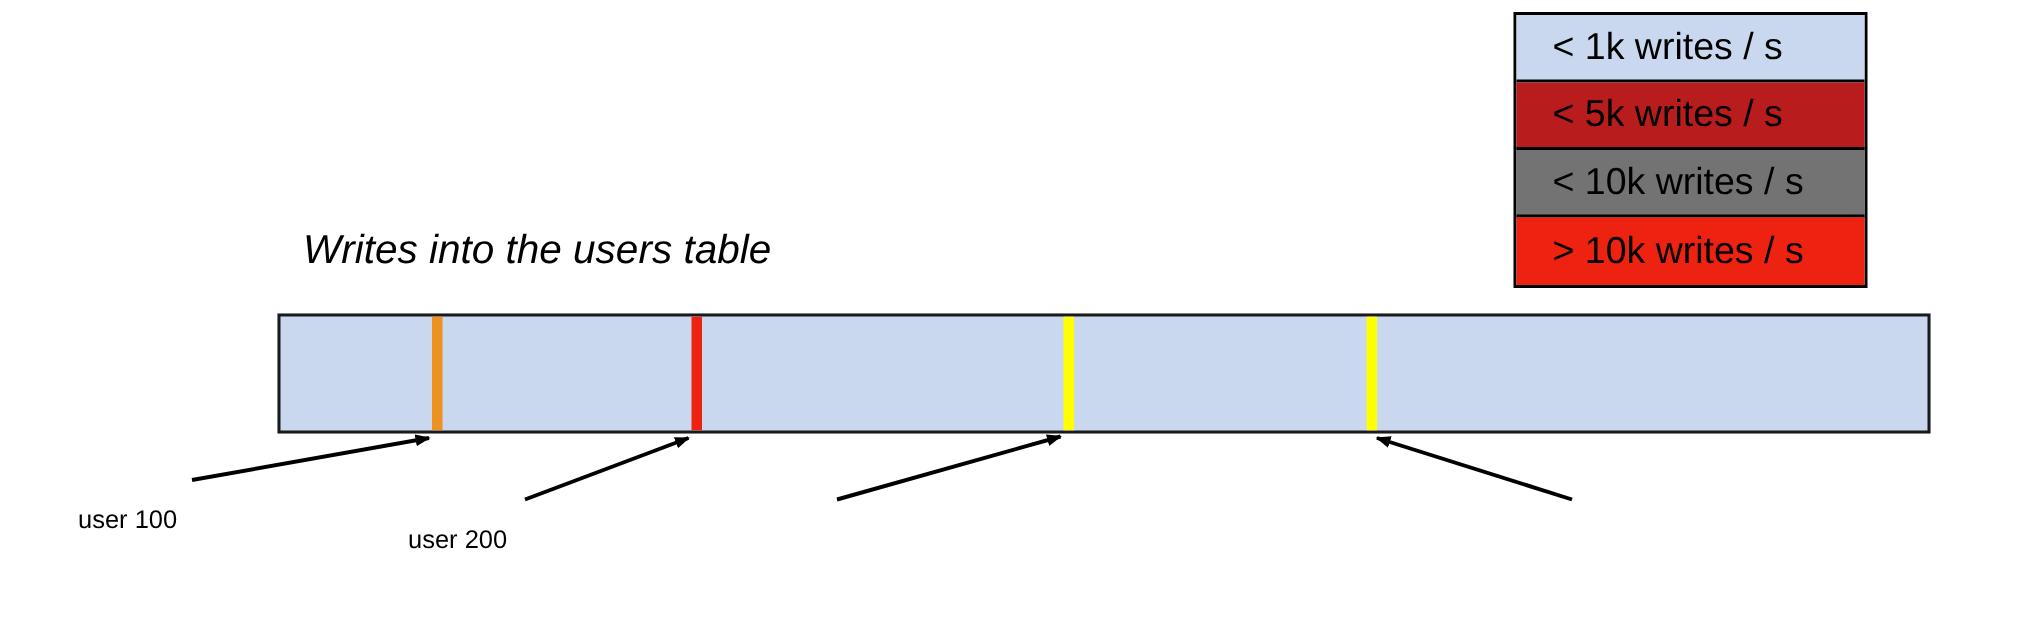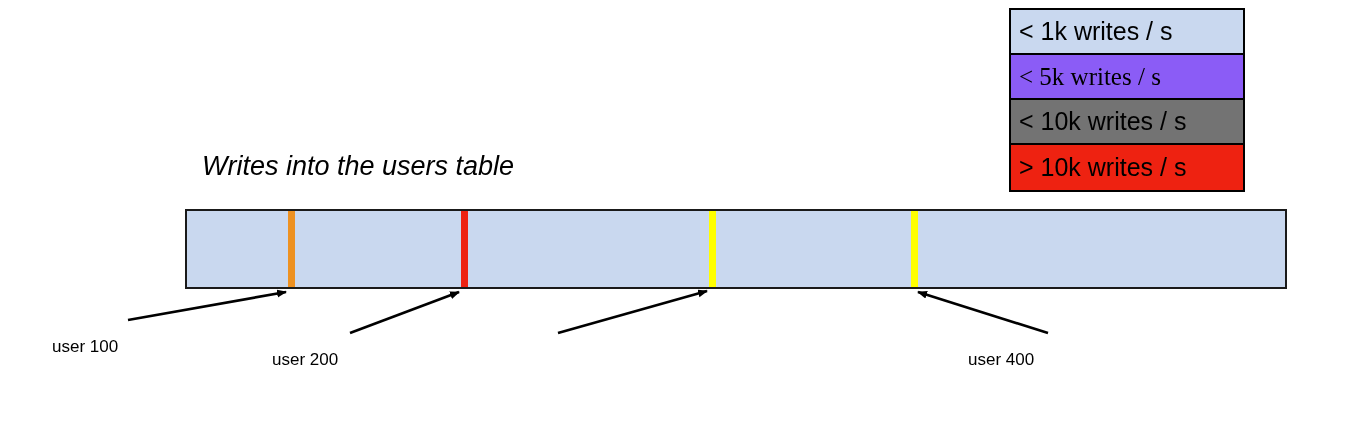"< 1k writes / s" .legend-row { padding-left: 8px -> 24px }
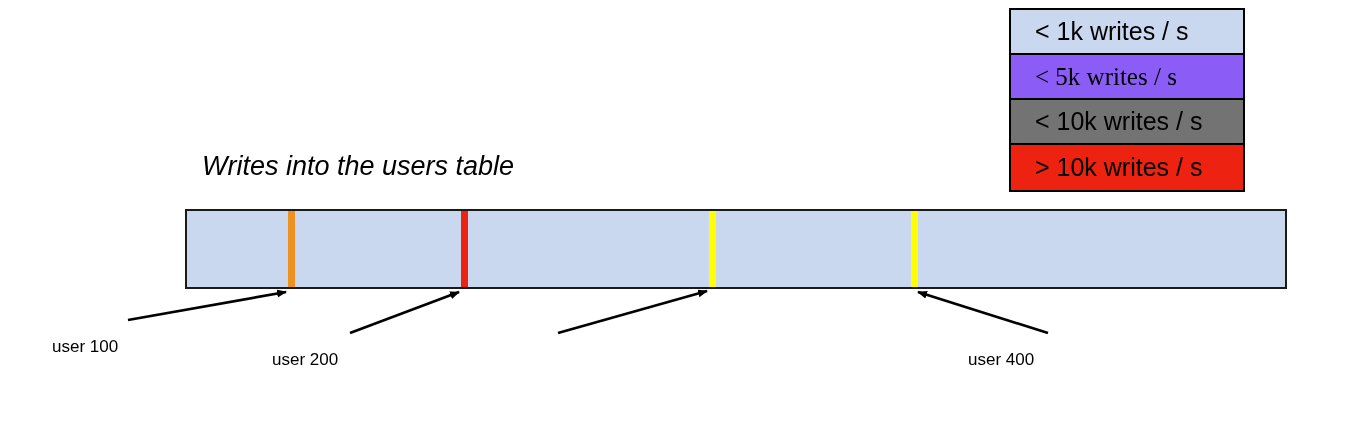"< 5k writes / s" div.legend-row { background: #8b5cf6 -> #b91c1c; font-family: Liberation Serif, serif -> none }
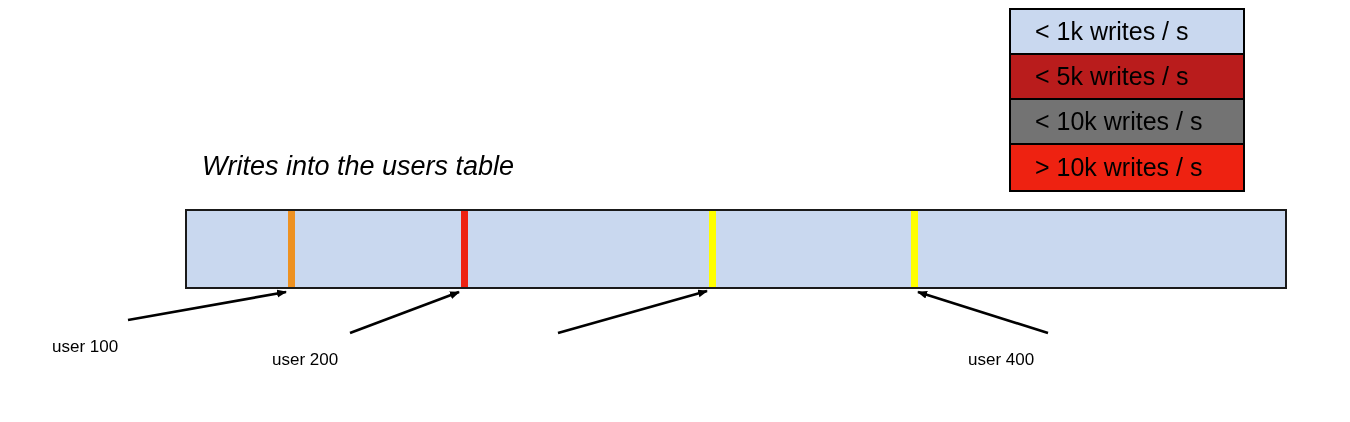"user 400" div.user-label { html: <div>user 400</div> -> none }
